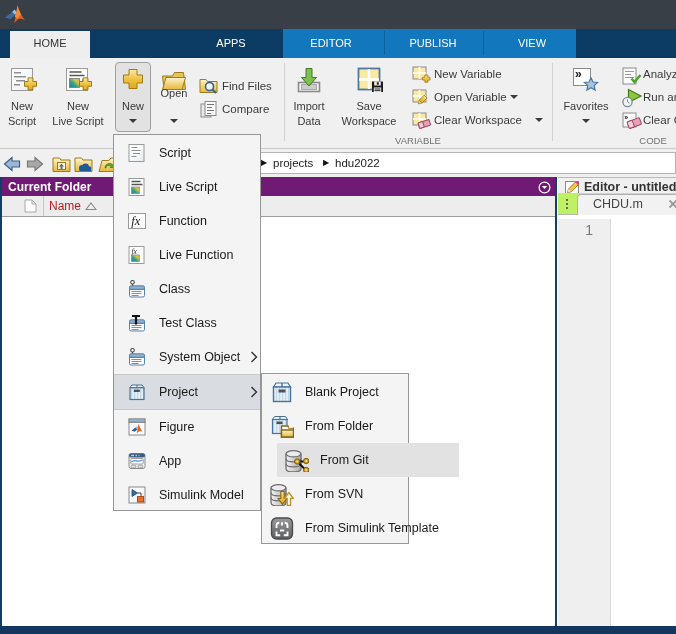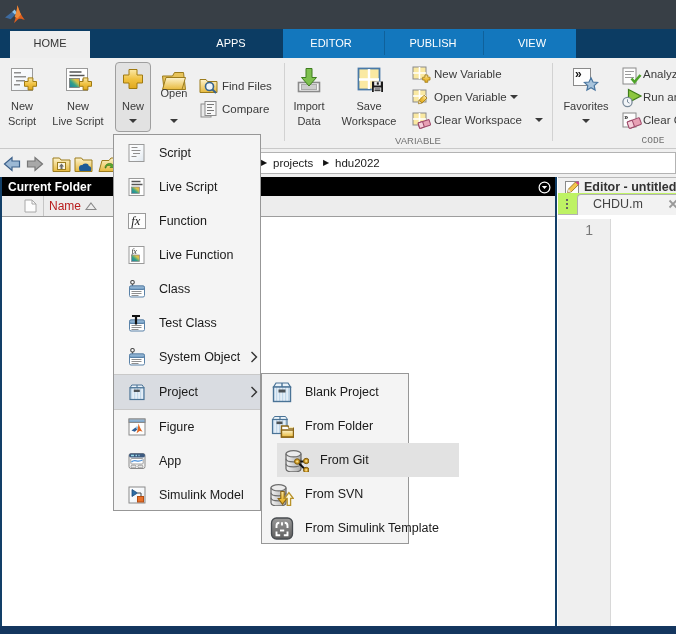"CODE" div.abs { font-family: Liberation Mono, monospace -> none }
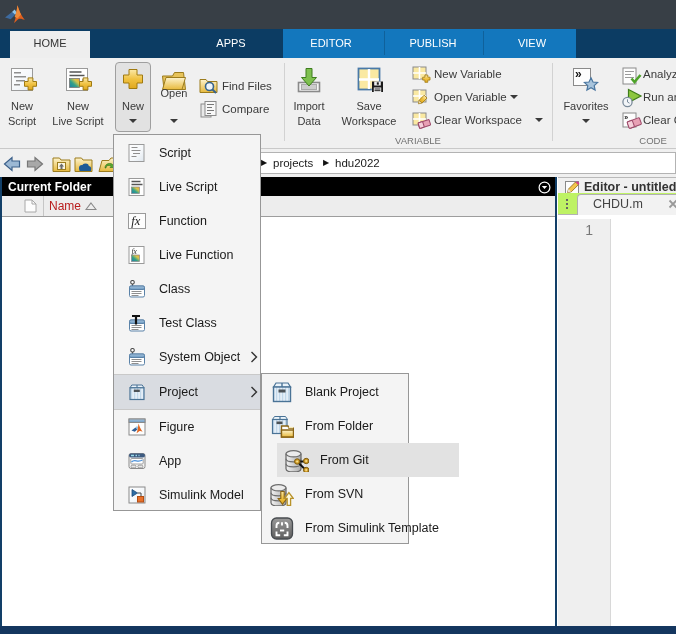"Current Folder" #lp-head { background: #000000 -> #701a75 }
